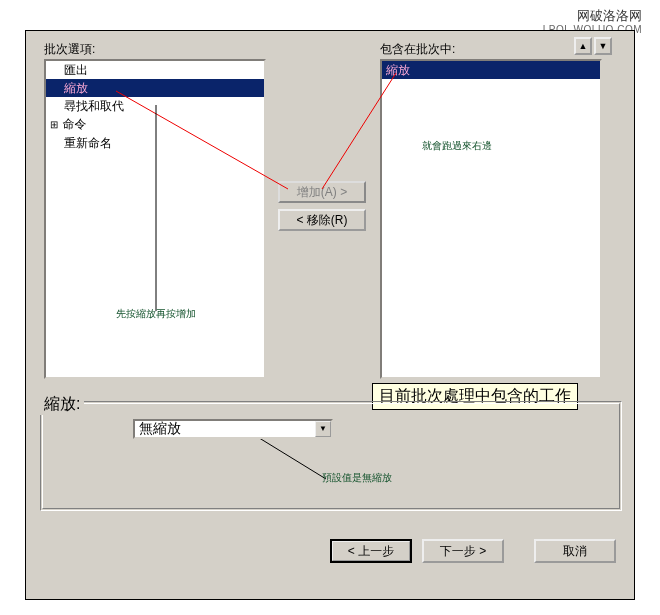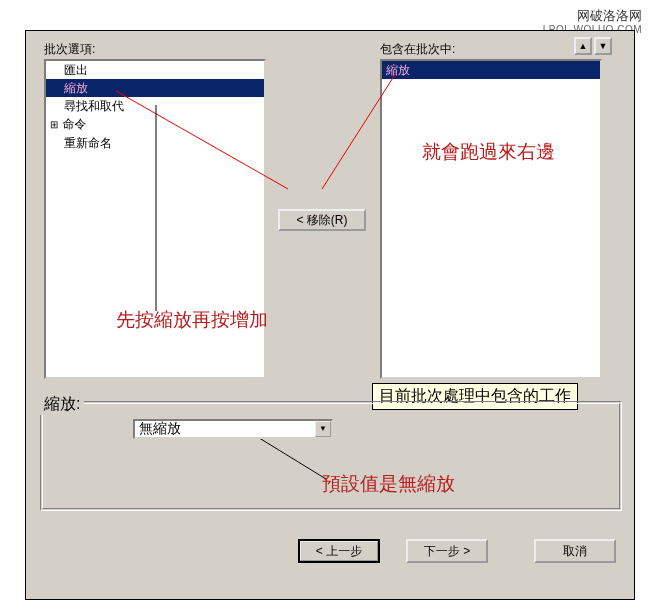"就會跑過來右邊" .annotation { color: #b91c1c -> #14532d; font-size: 19px -> 10px }
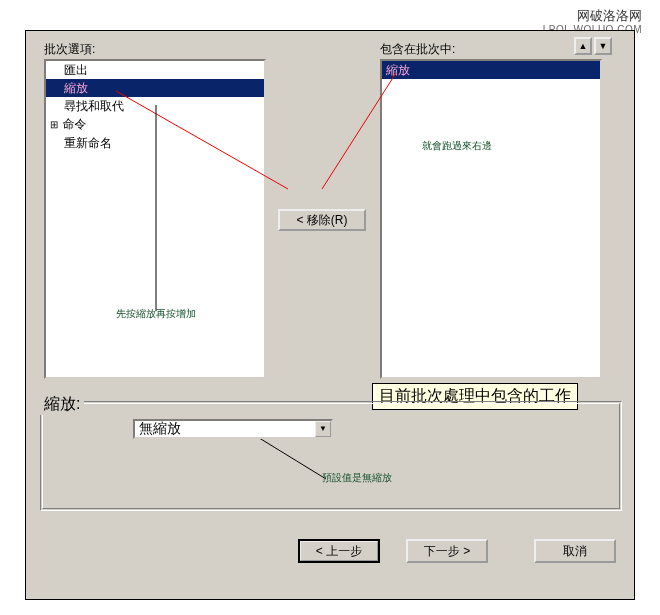"增加(A) >" div.mid-btn { html: none -> <div>增加(A) &gt;</div> }
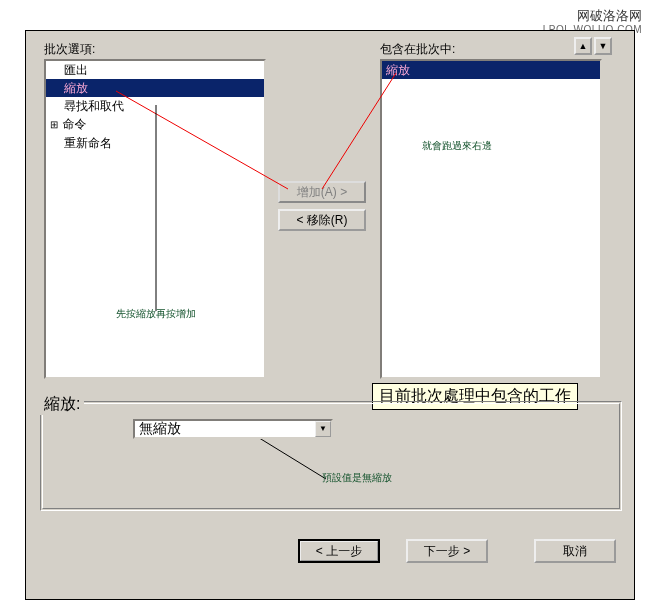"< 上一步" .bottom-btns { gap: 26px -> 10px }
